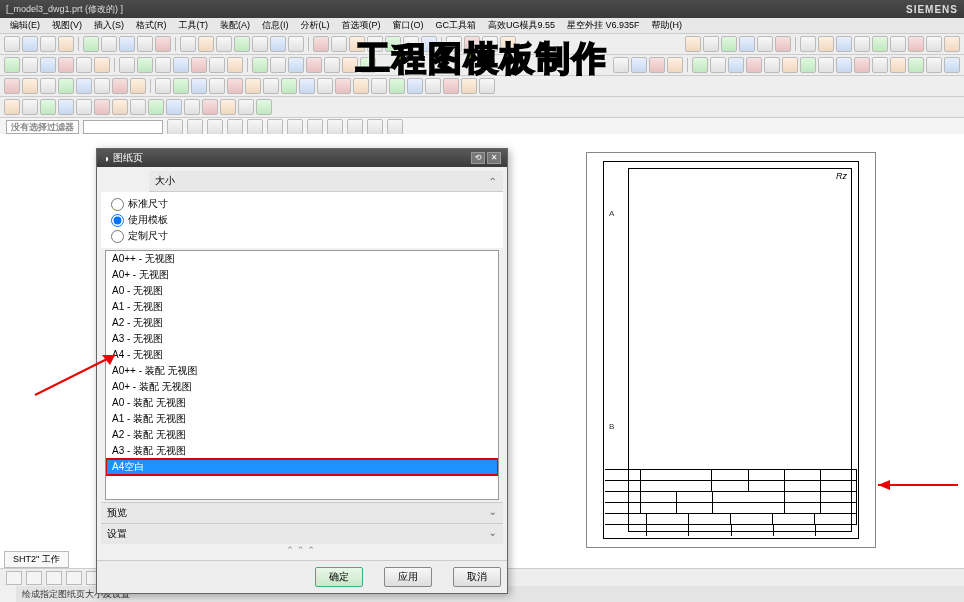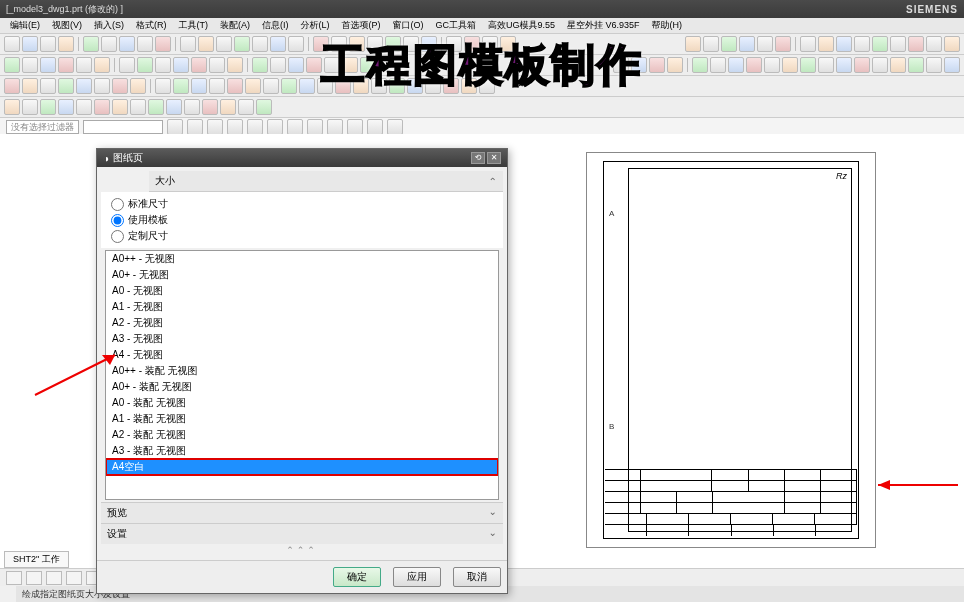"工程图模板制作" .overlay-title { color: #701a75 -> #4d7c0f; font-size: 44px -> 34px }
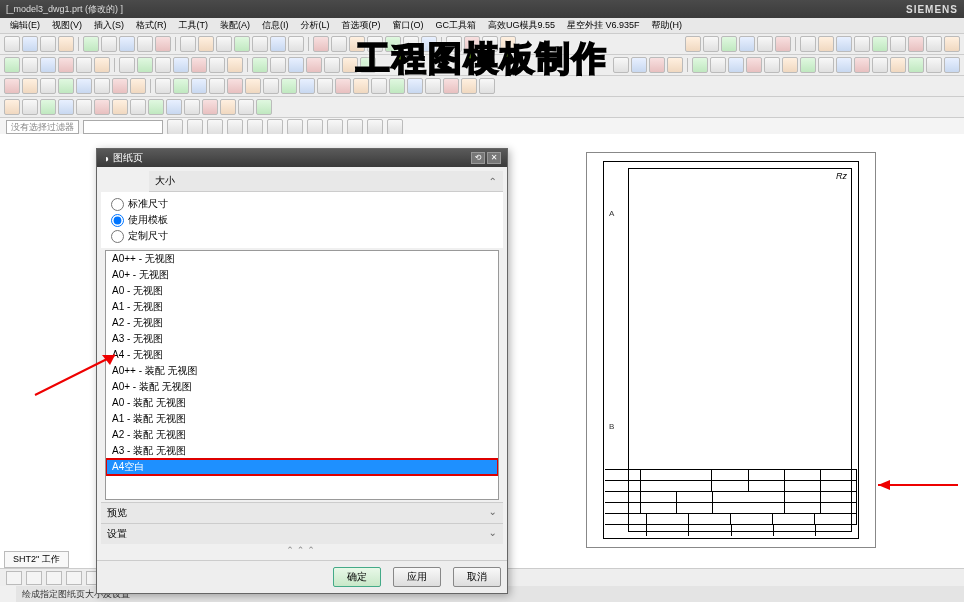"没有选择过滤器" .selbar { font-weight: none -> bold }
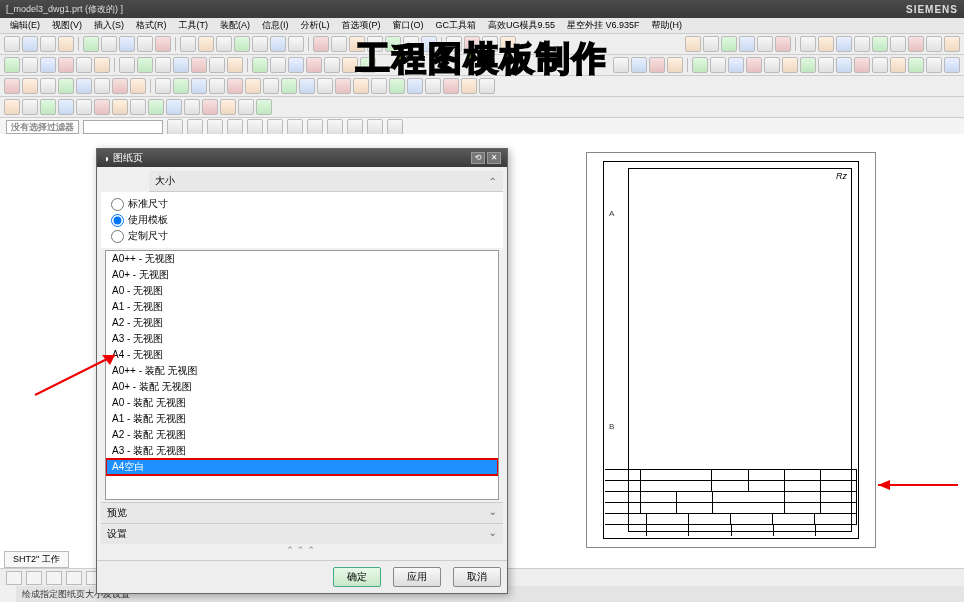"确定" .dlg-buttons { gap: 12px -> 21px }
